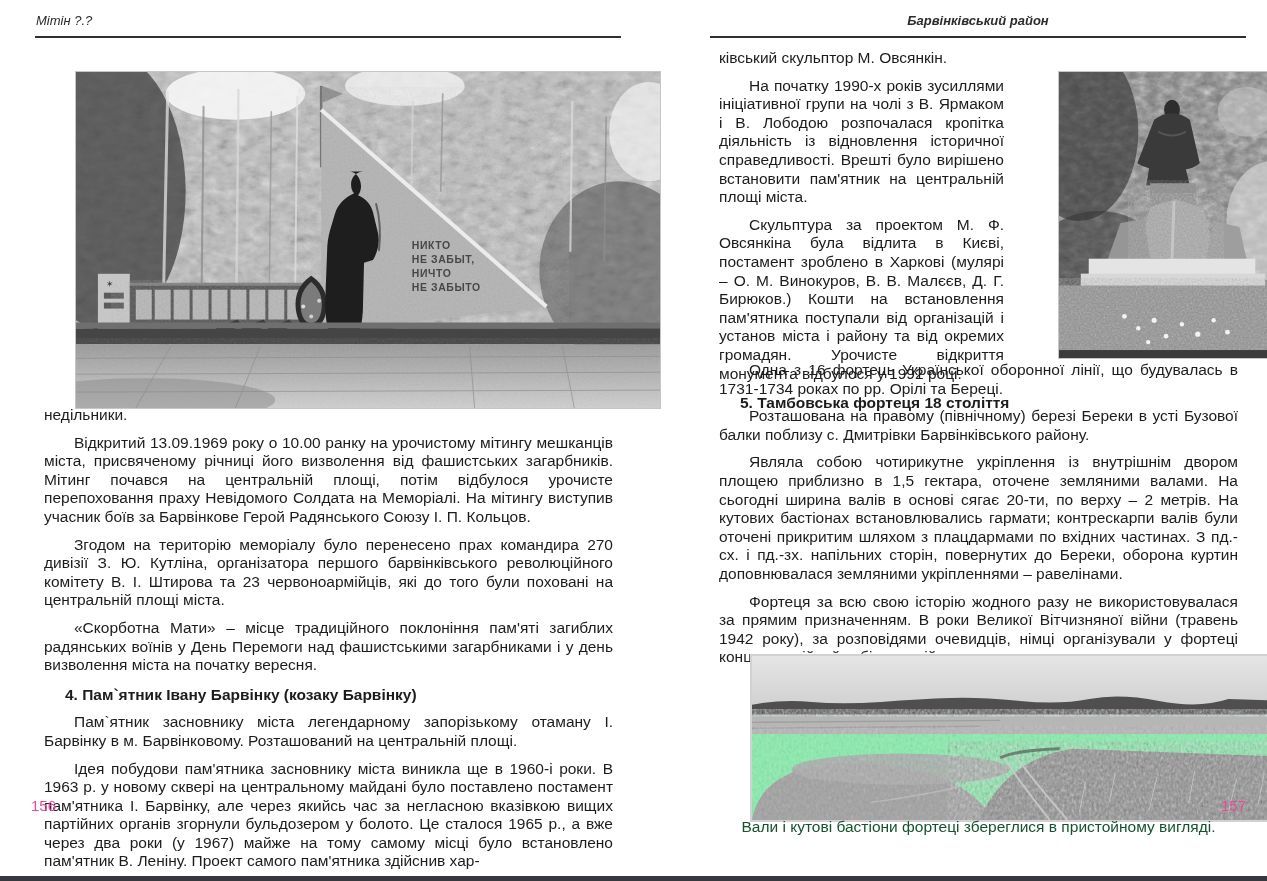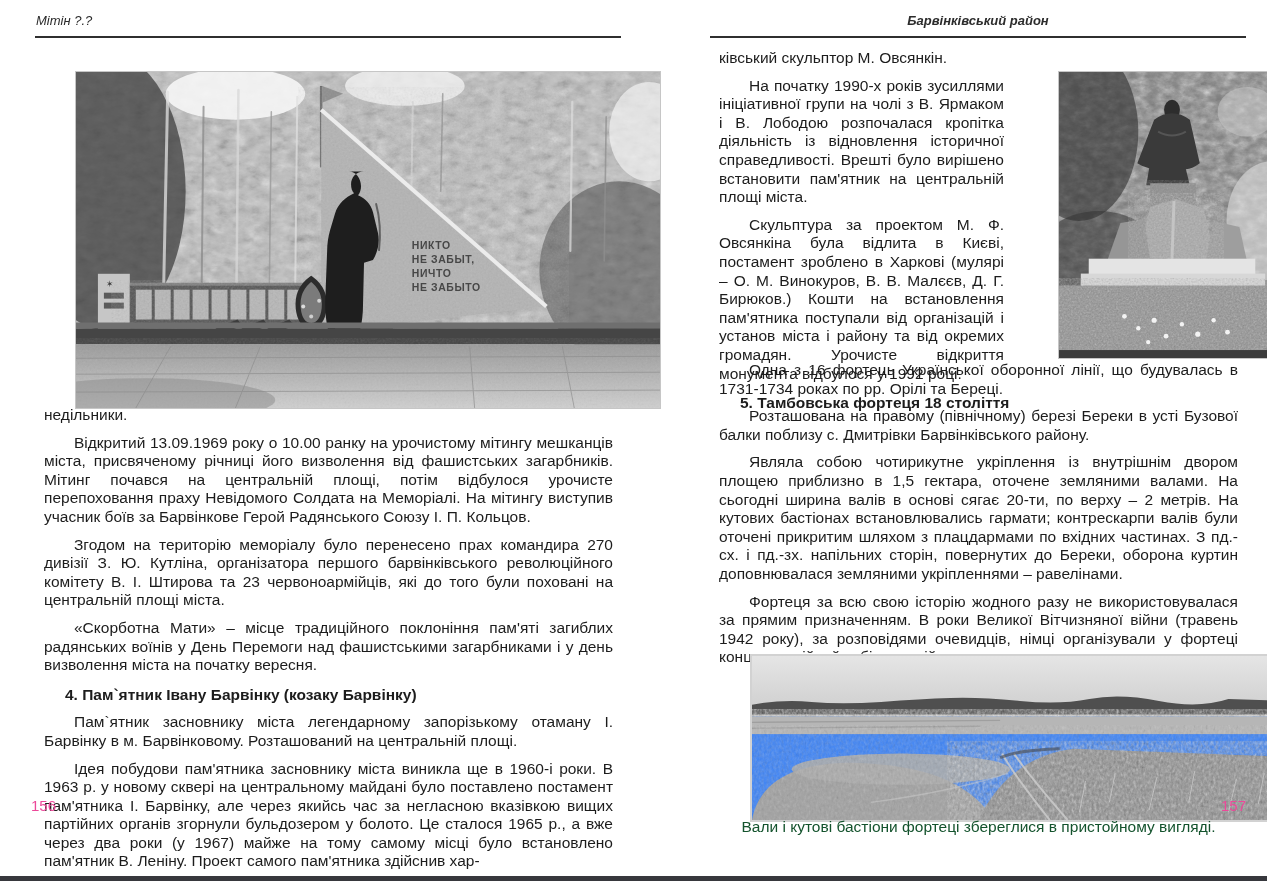"НИКТО" .photo { background: #3b82f6 -> #86efac }
